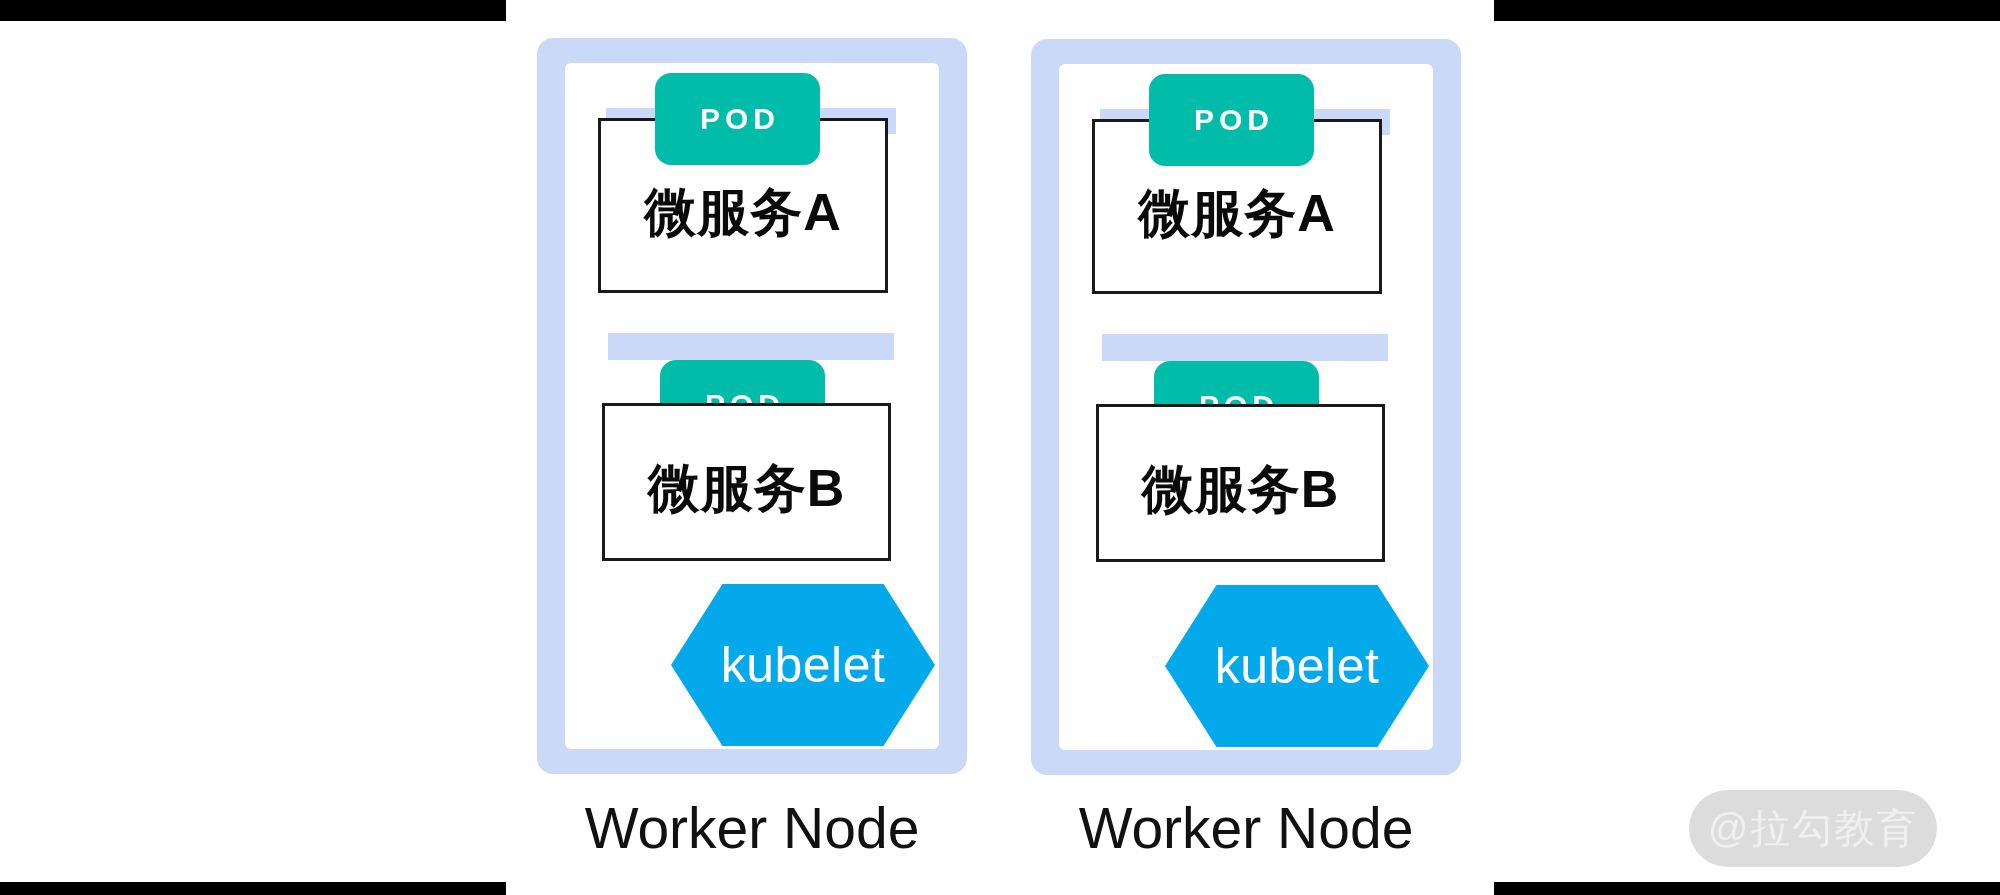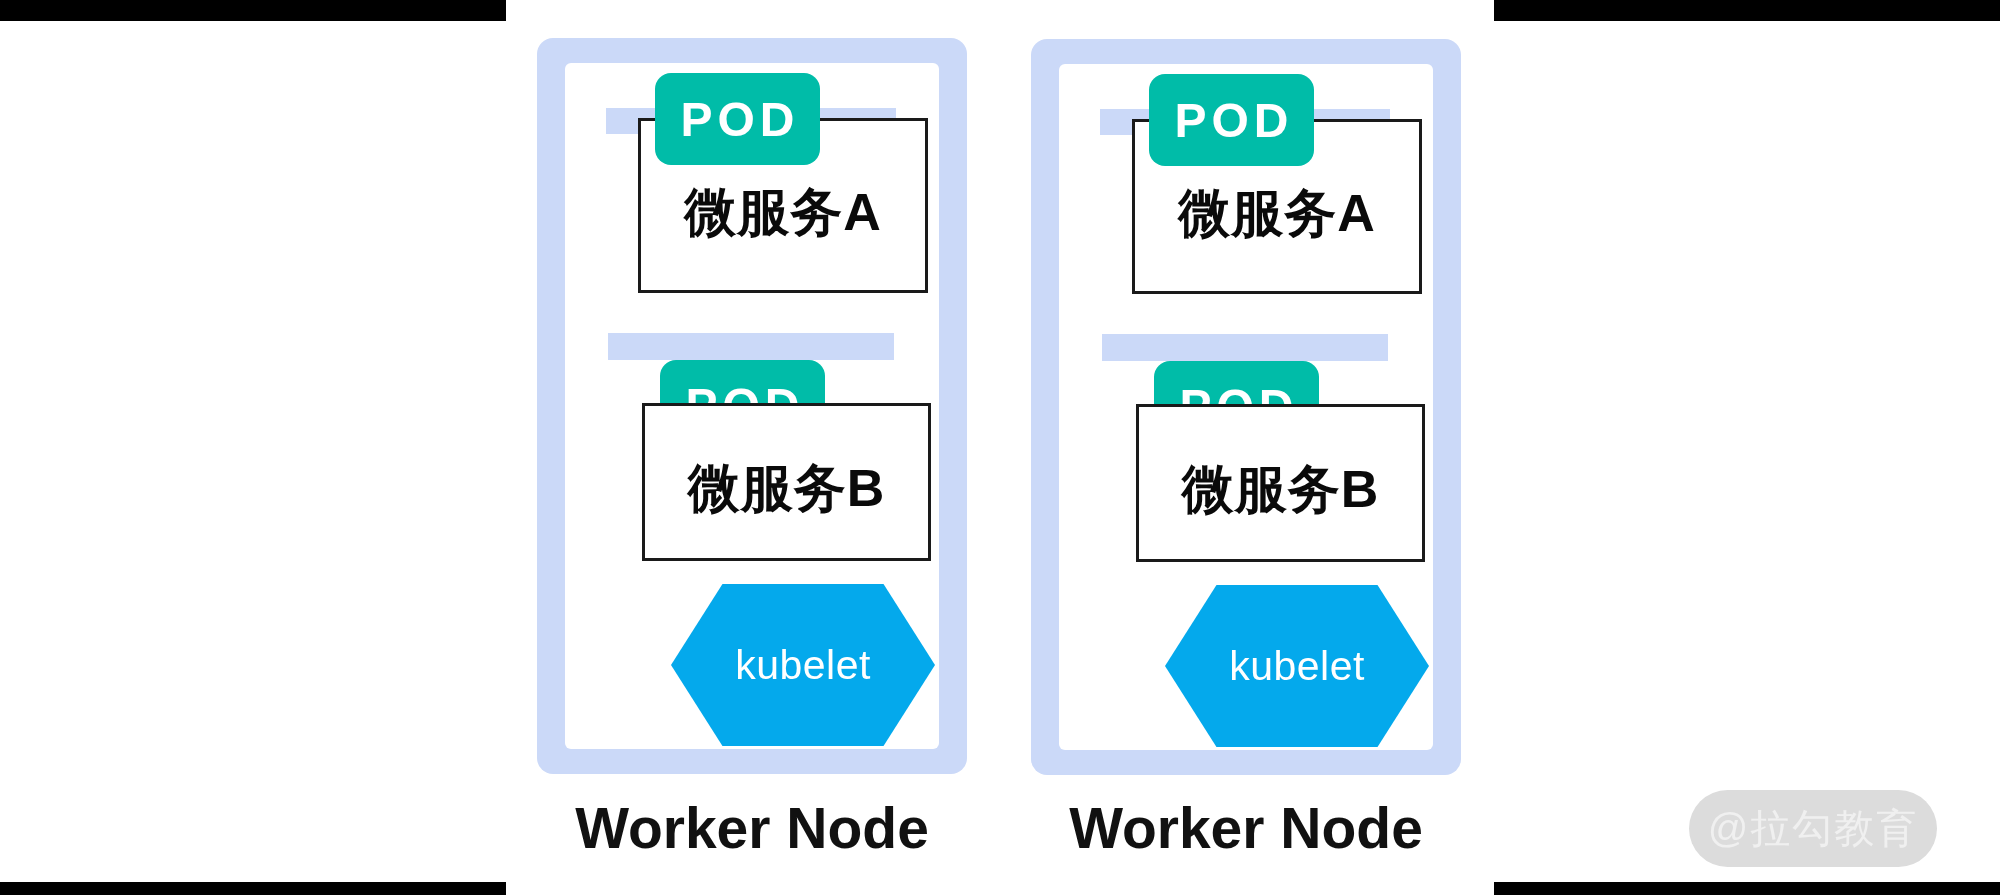"POD" .pod-badge { font-size: 48px -> 30px }
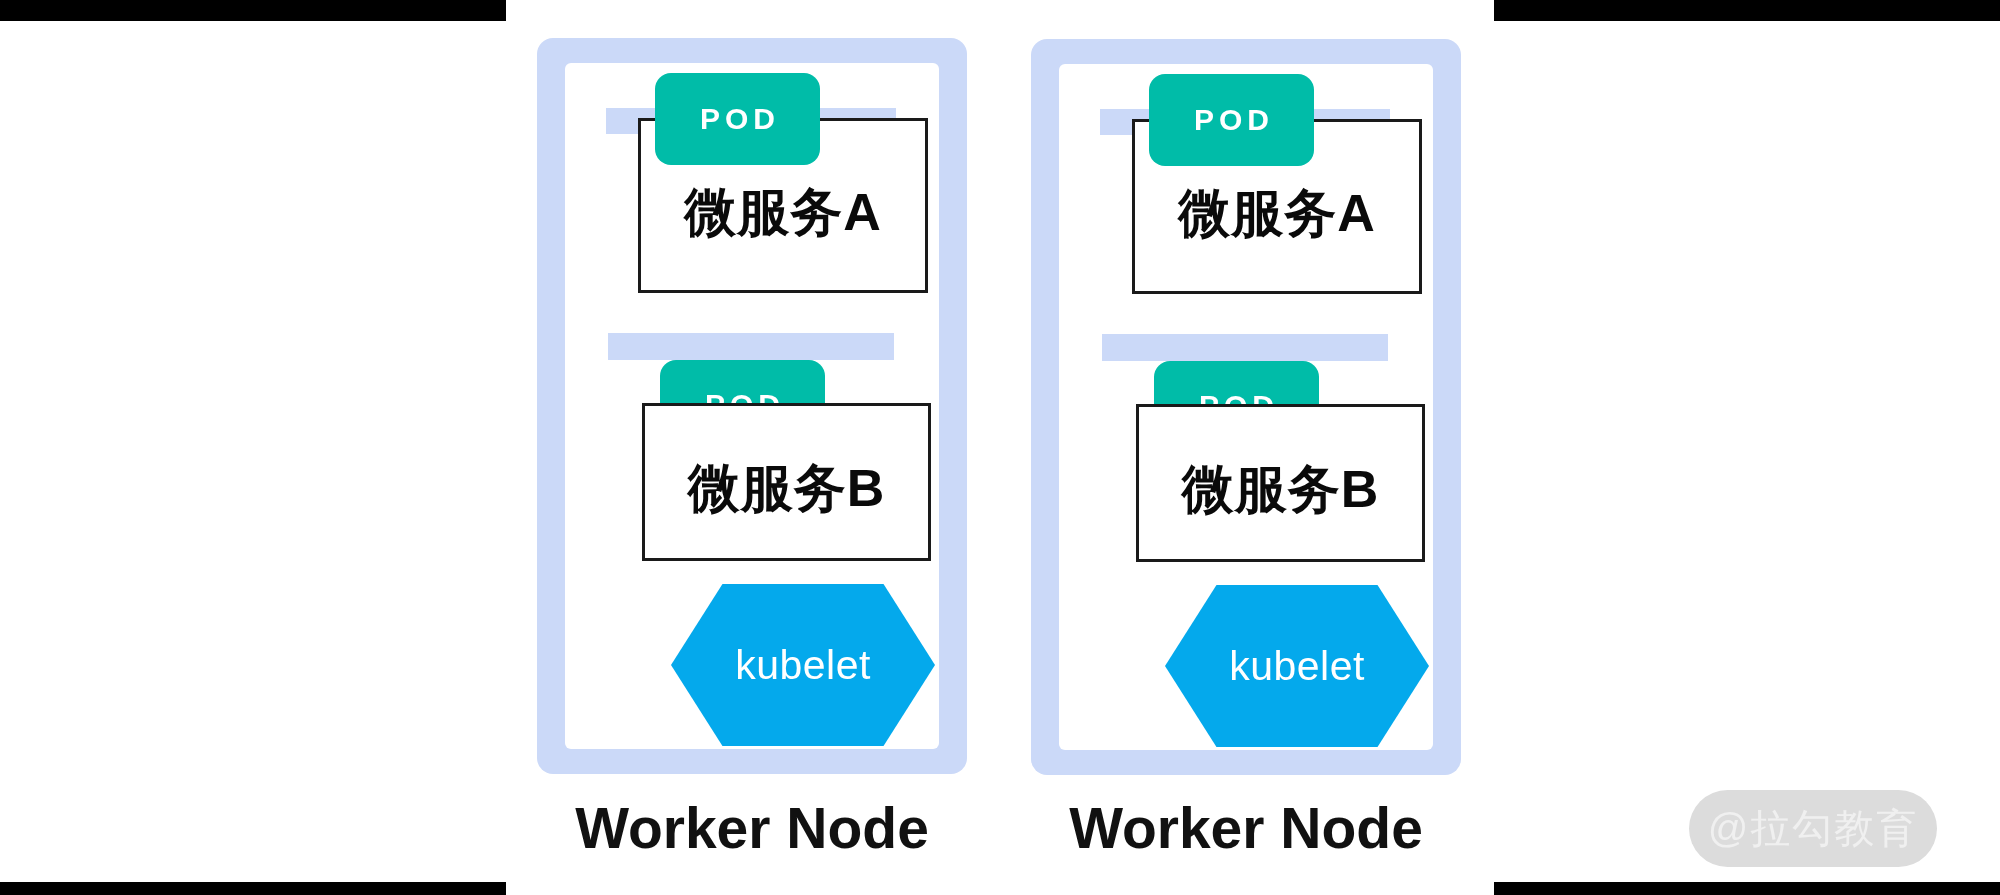"微服务A" .service-box { margin-left: 40px -> none }
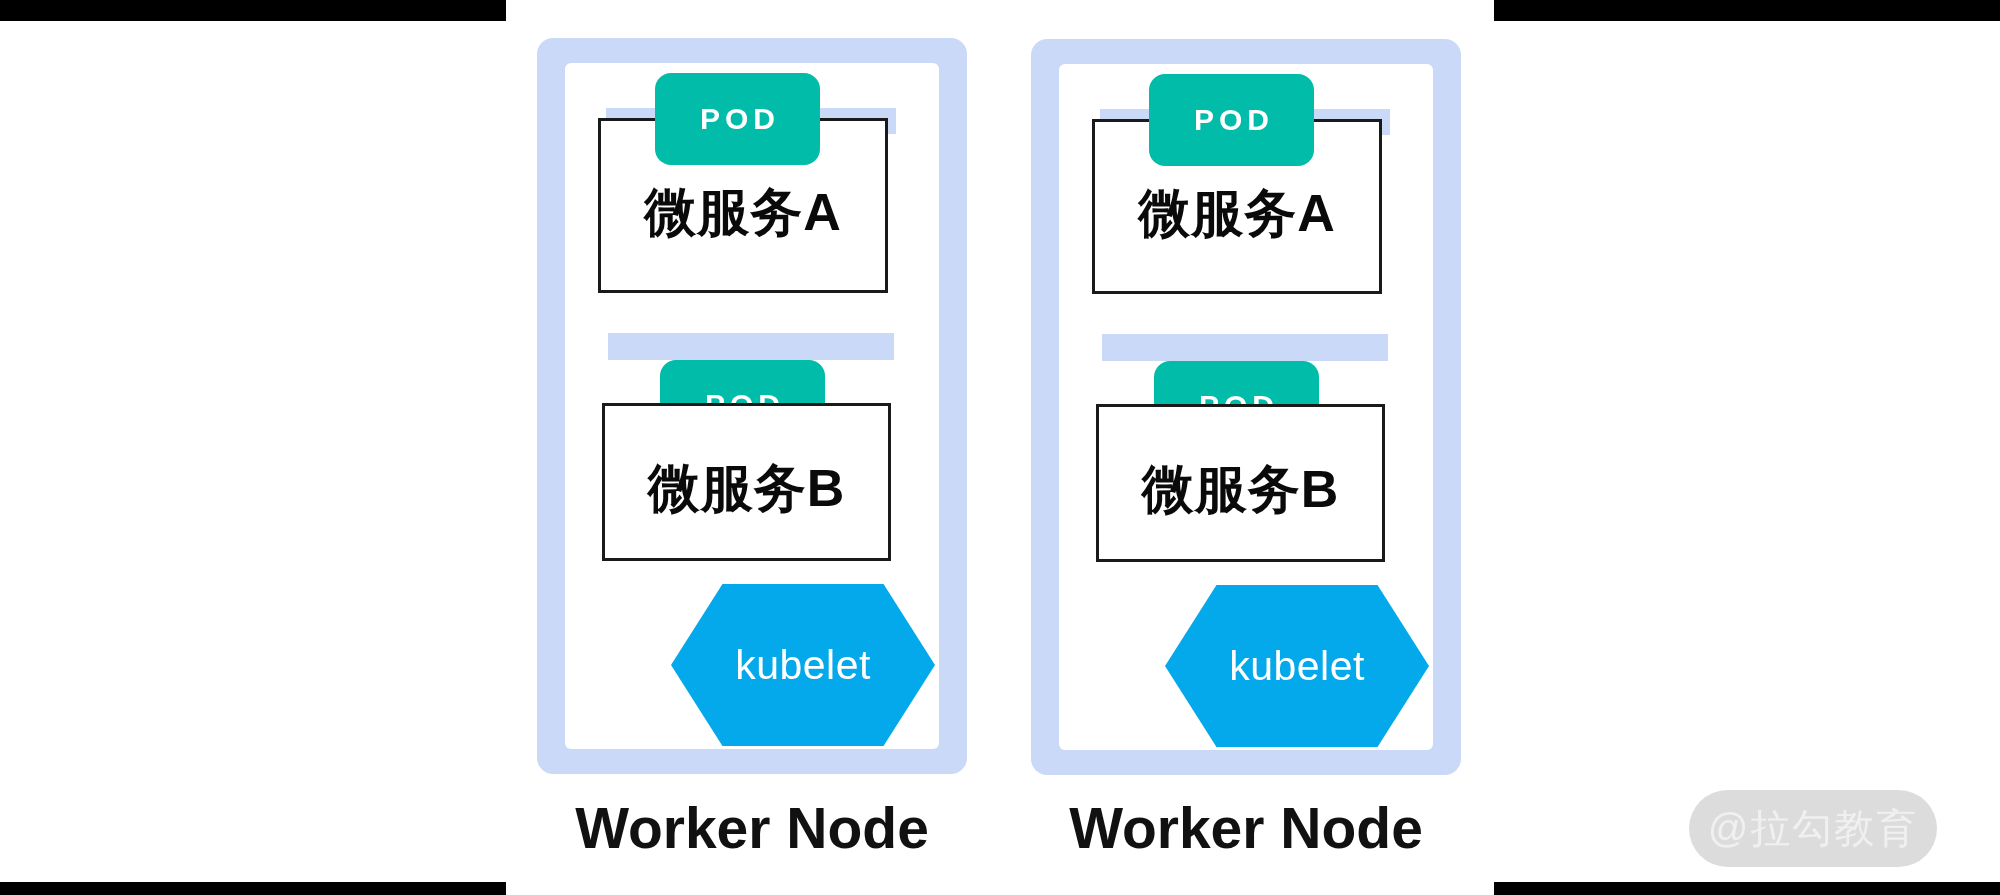"kubelet" .hex-label { font-size: 41px -> 50px }
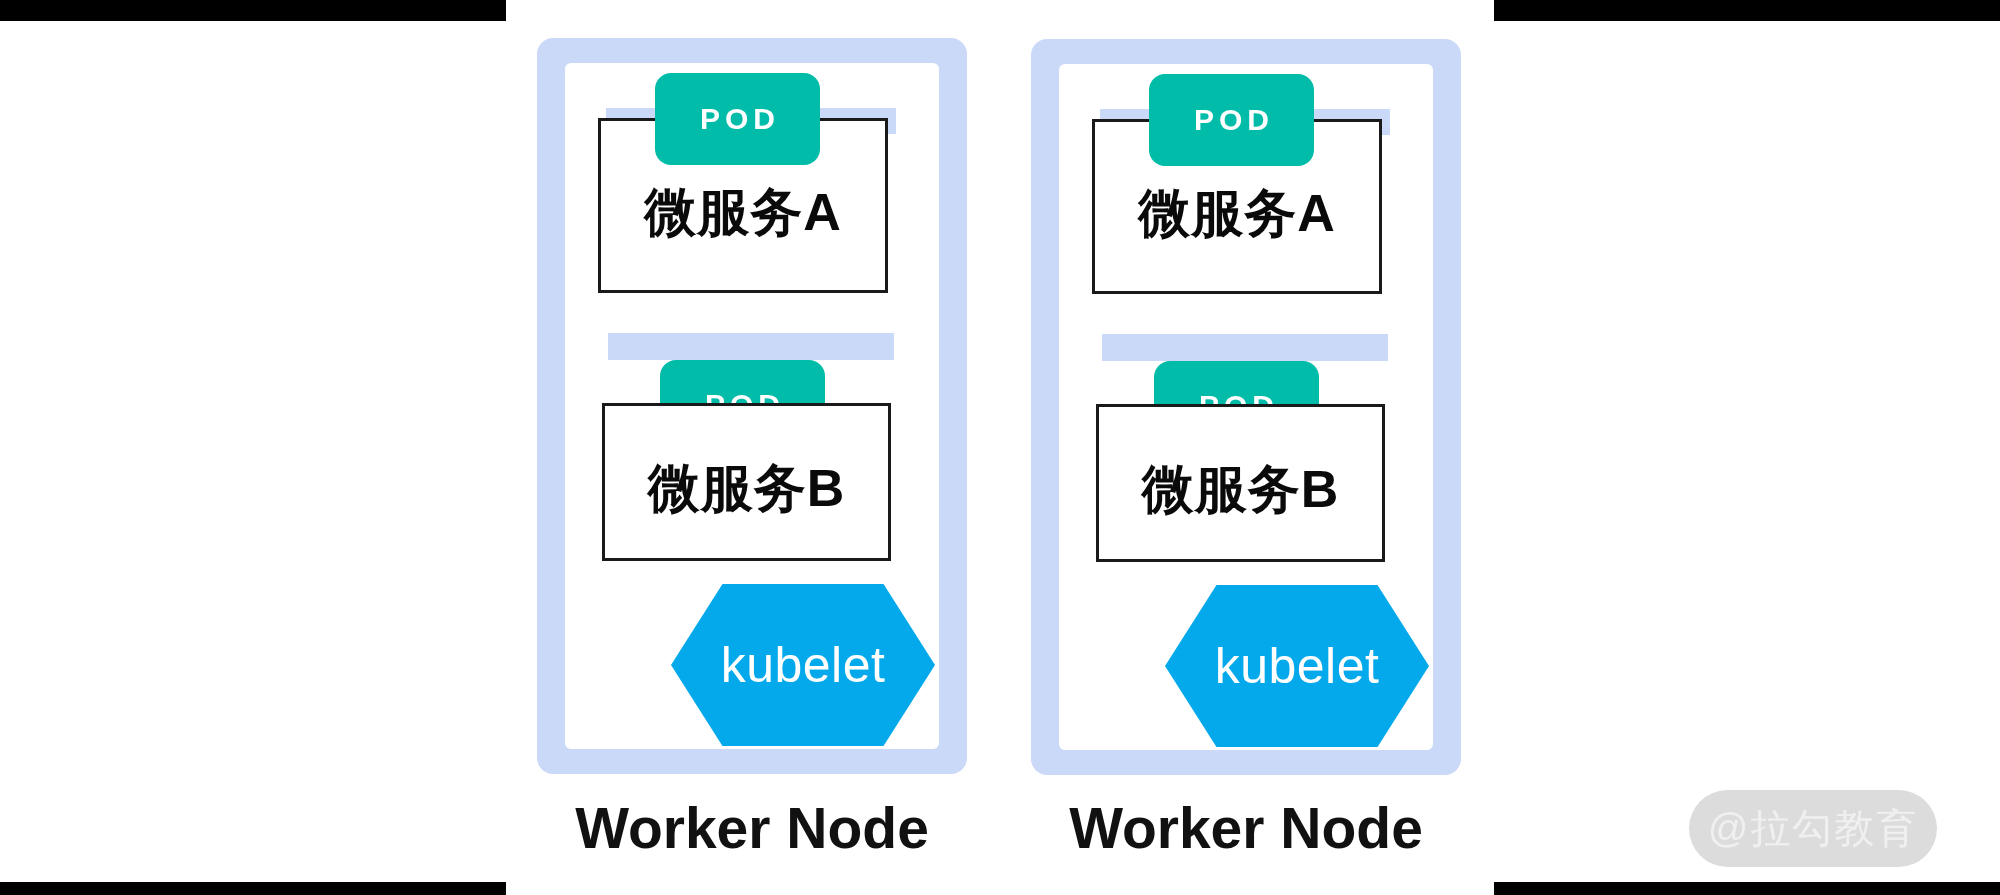"Worker Node" .node-label { font-weight: 700 -> 400 }
